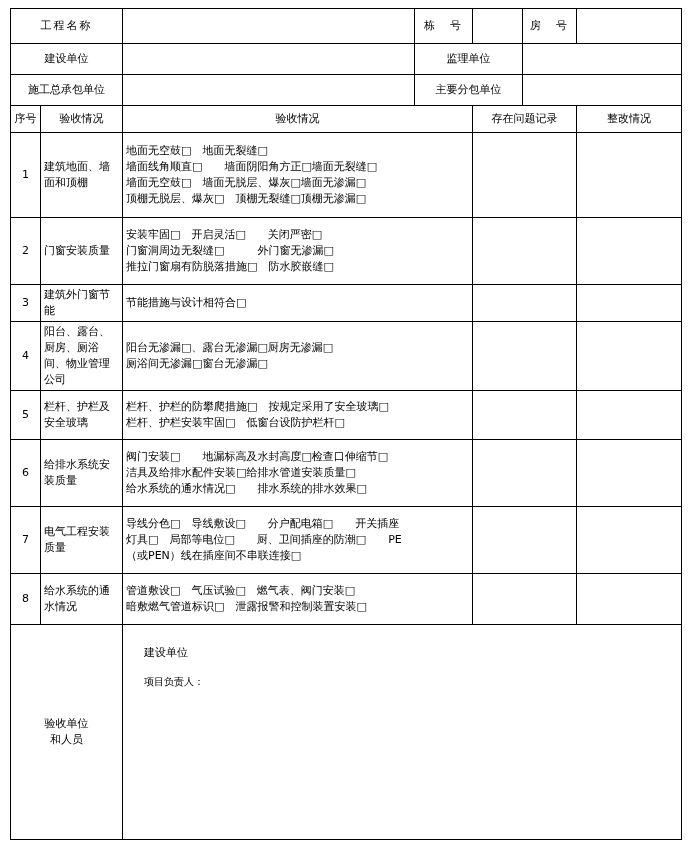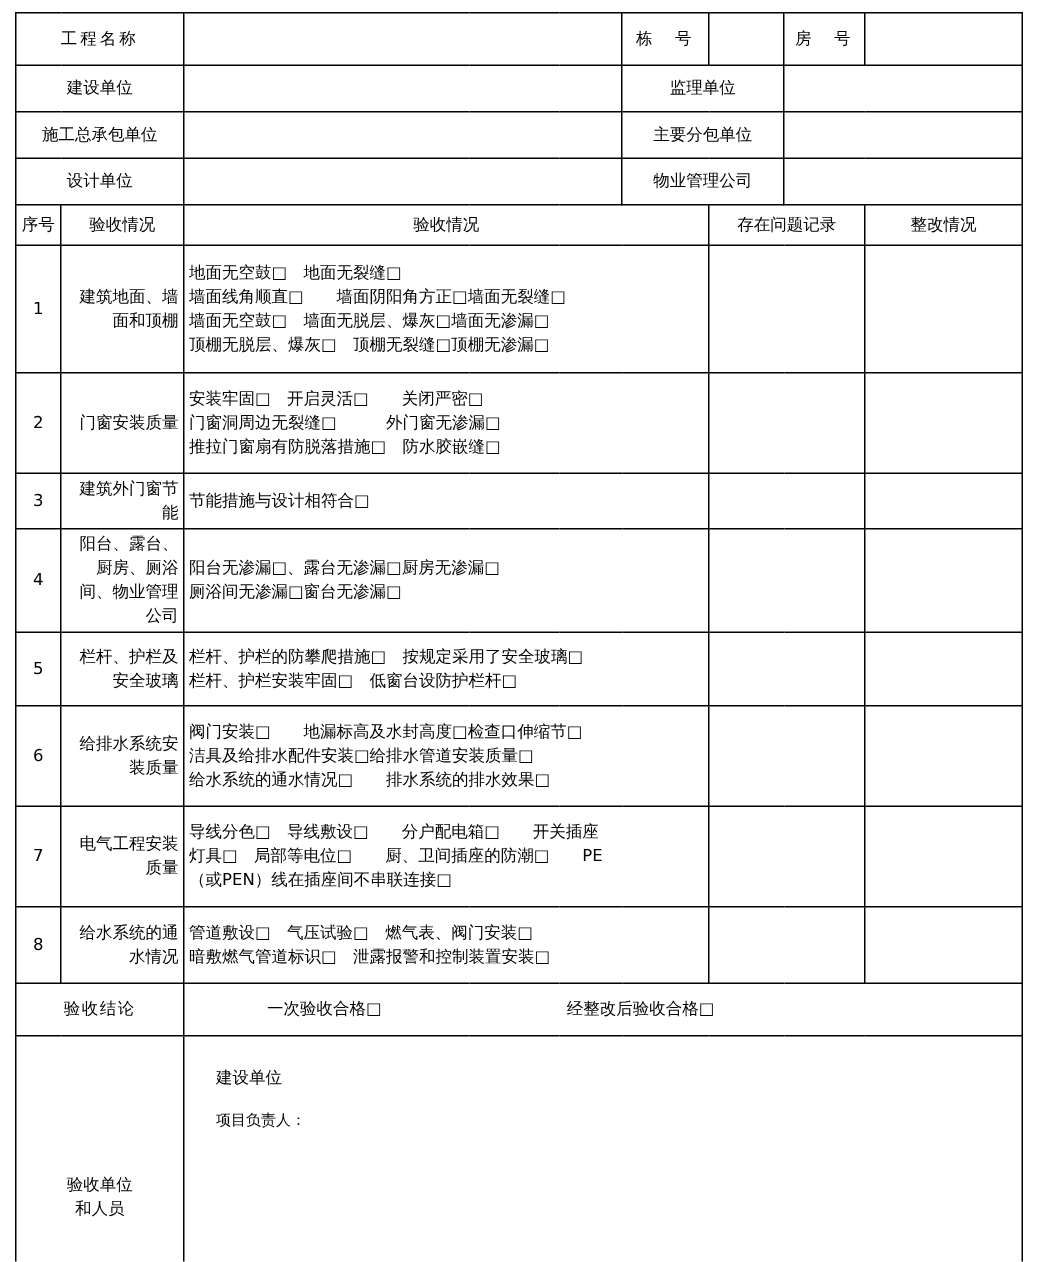"设计单位" tr { html: <tr> <td>设计单位</td> <td></td> <td>物业管理公司</td> <td></td> </tr> -> none }
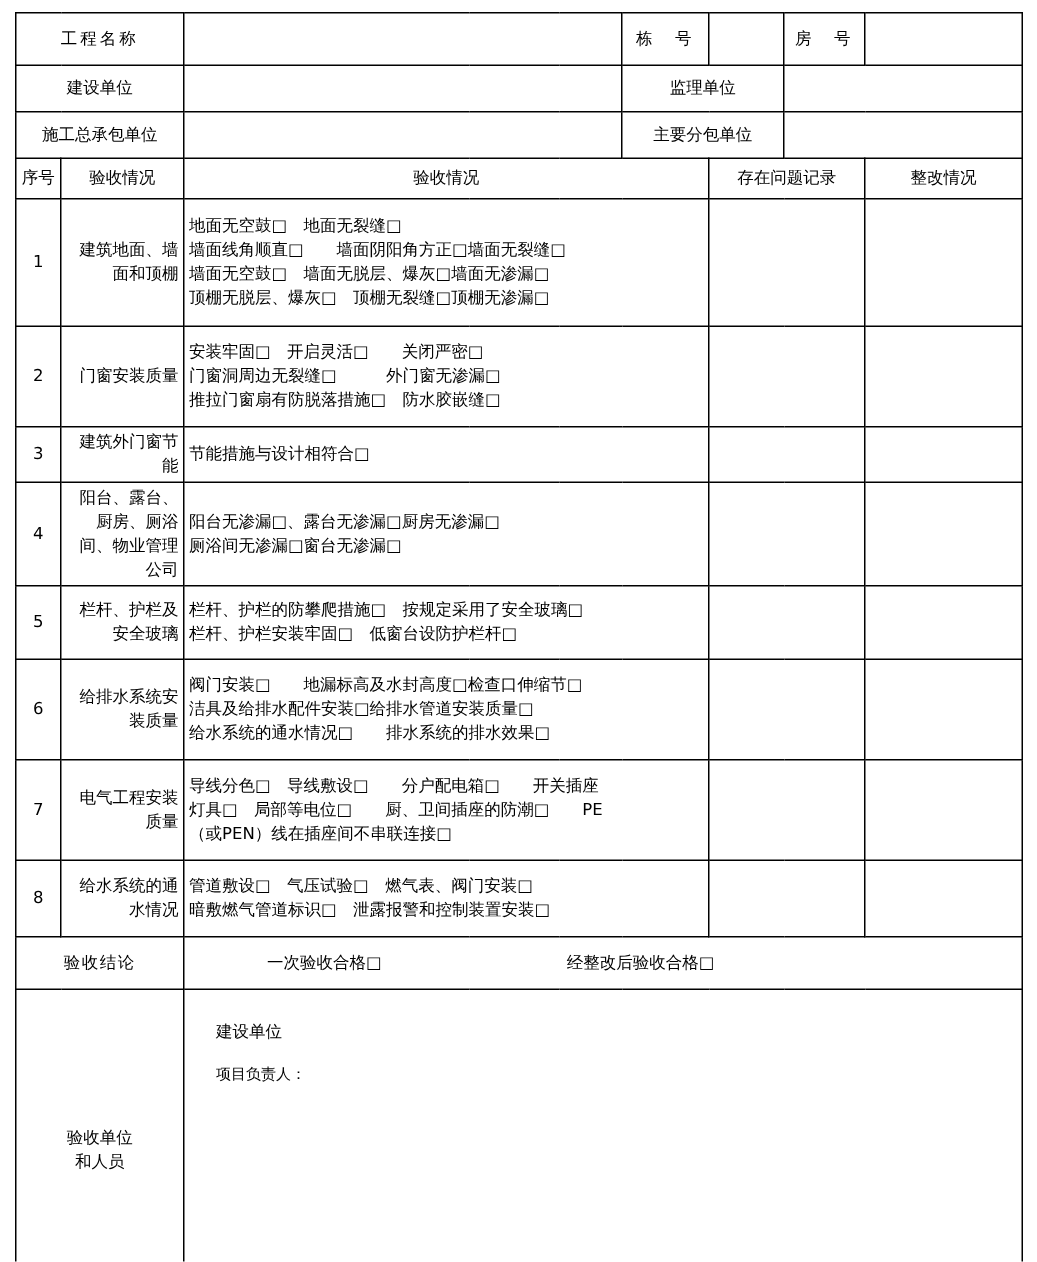"建筑地面、墙面和顶棚" .name-cell { text-align: right -> left }
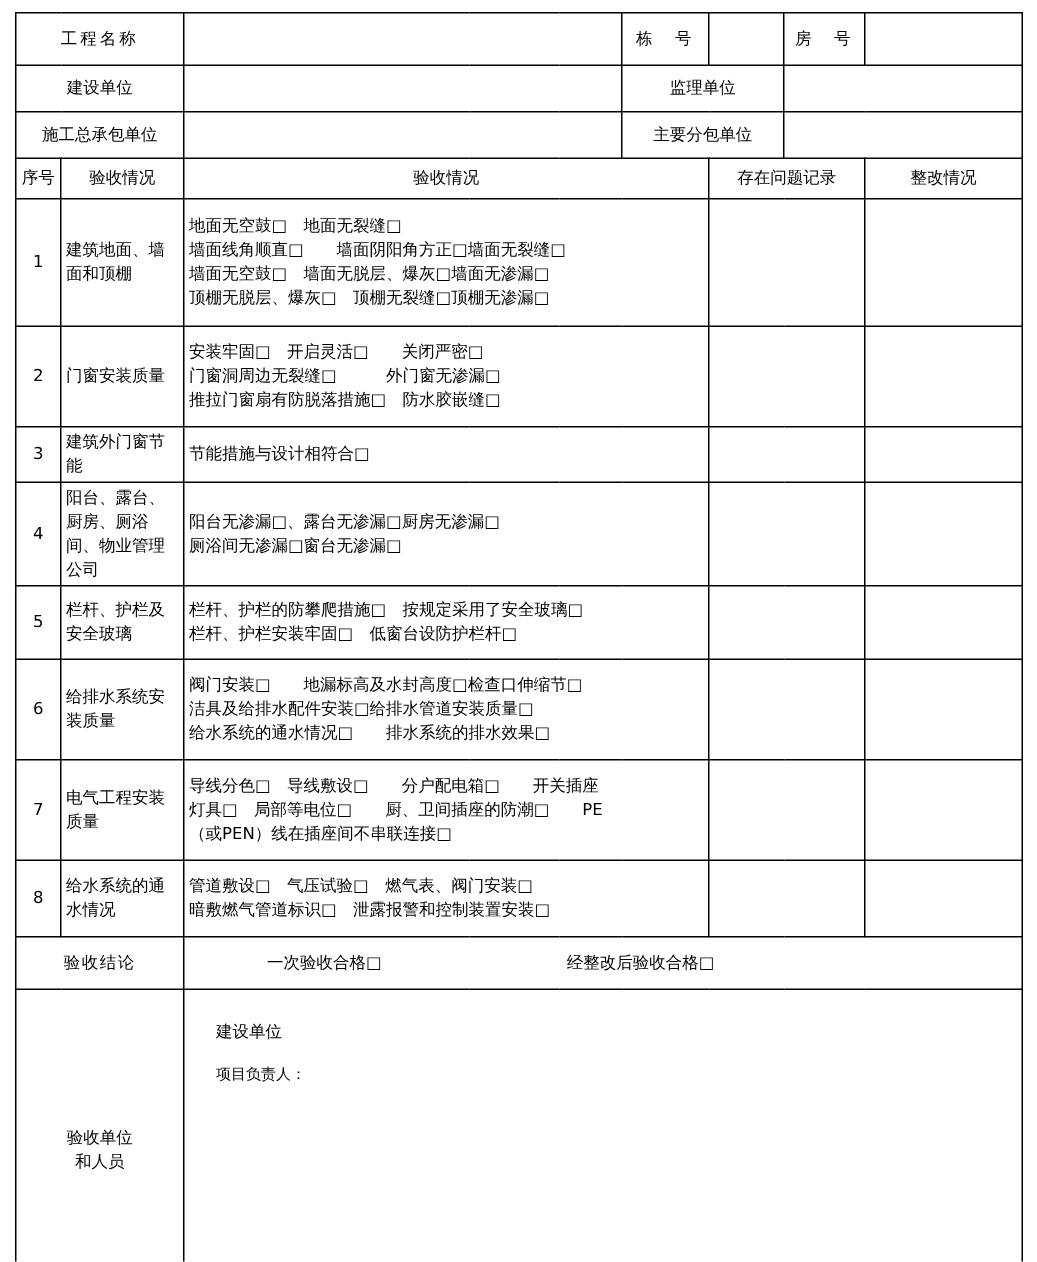"验收结论" tr { html: <tr> <td>验收结论</td> <td> <span>一次验收合格□</span> <span>经整改后验收合格□</span> </td> </tr> -> none }
